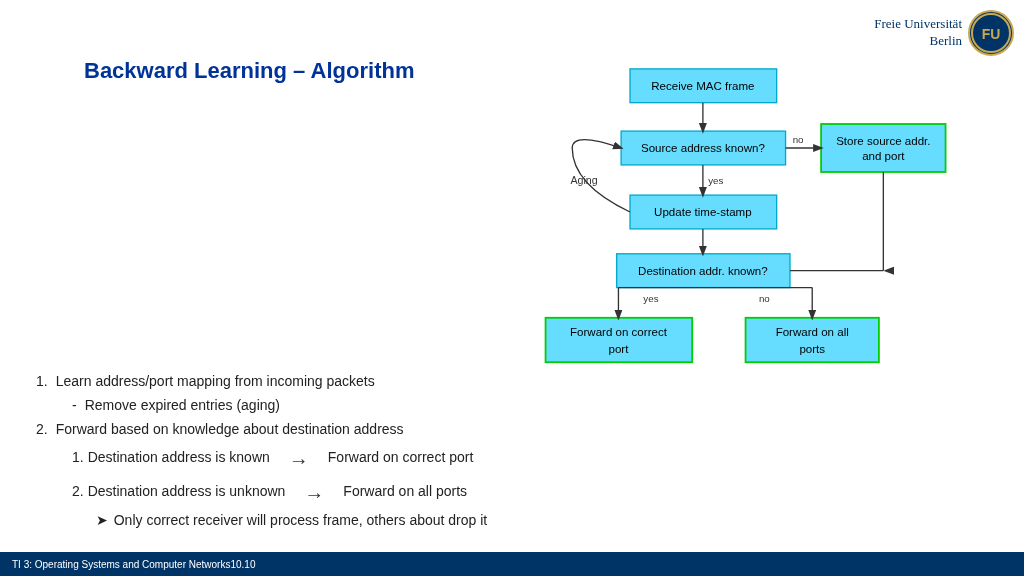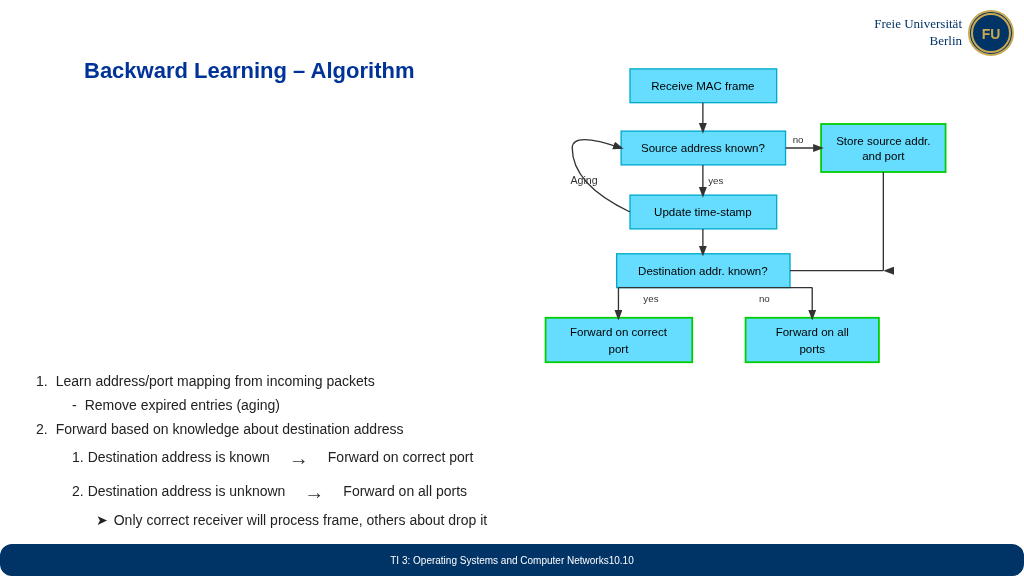"TI 3: Operating Systems and" .footer { border-radius: 12px -> none; height: 32px -> 24px; justify-content: center -> flex-start }
